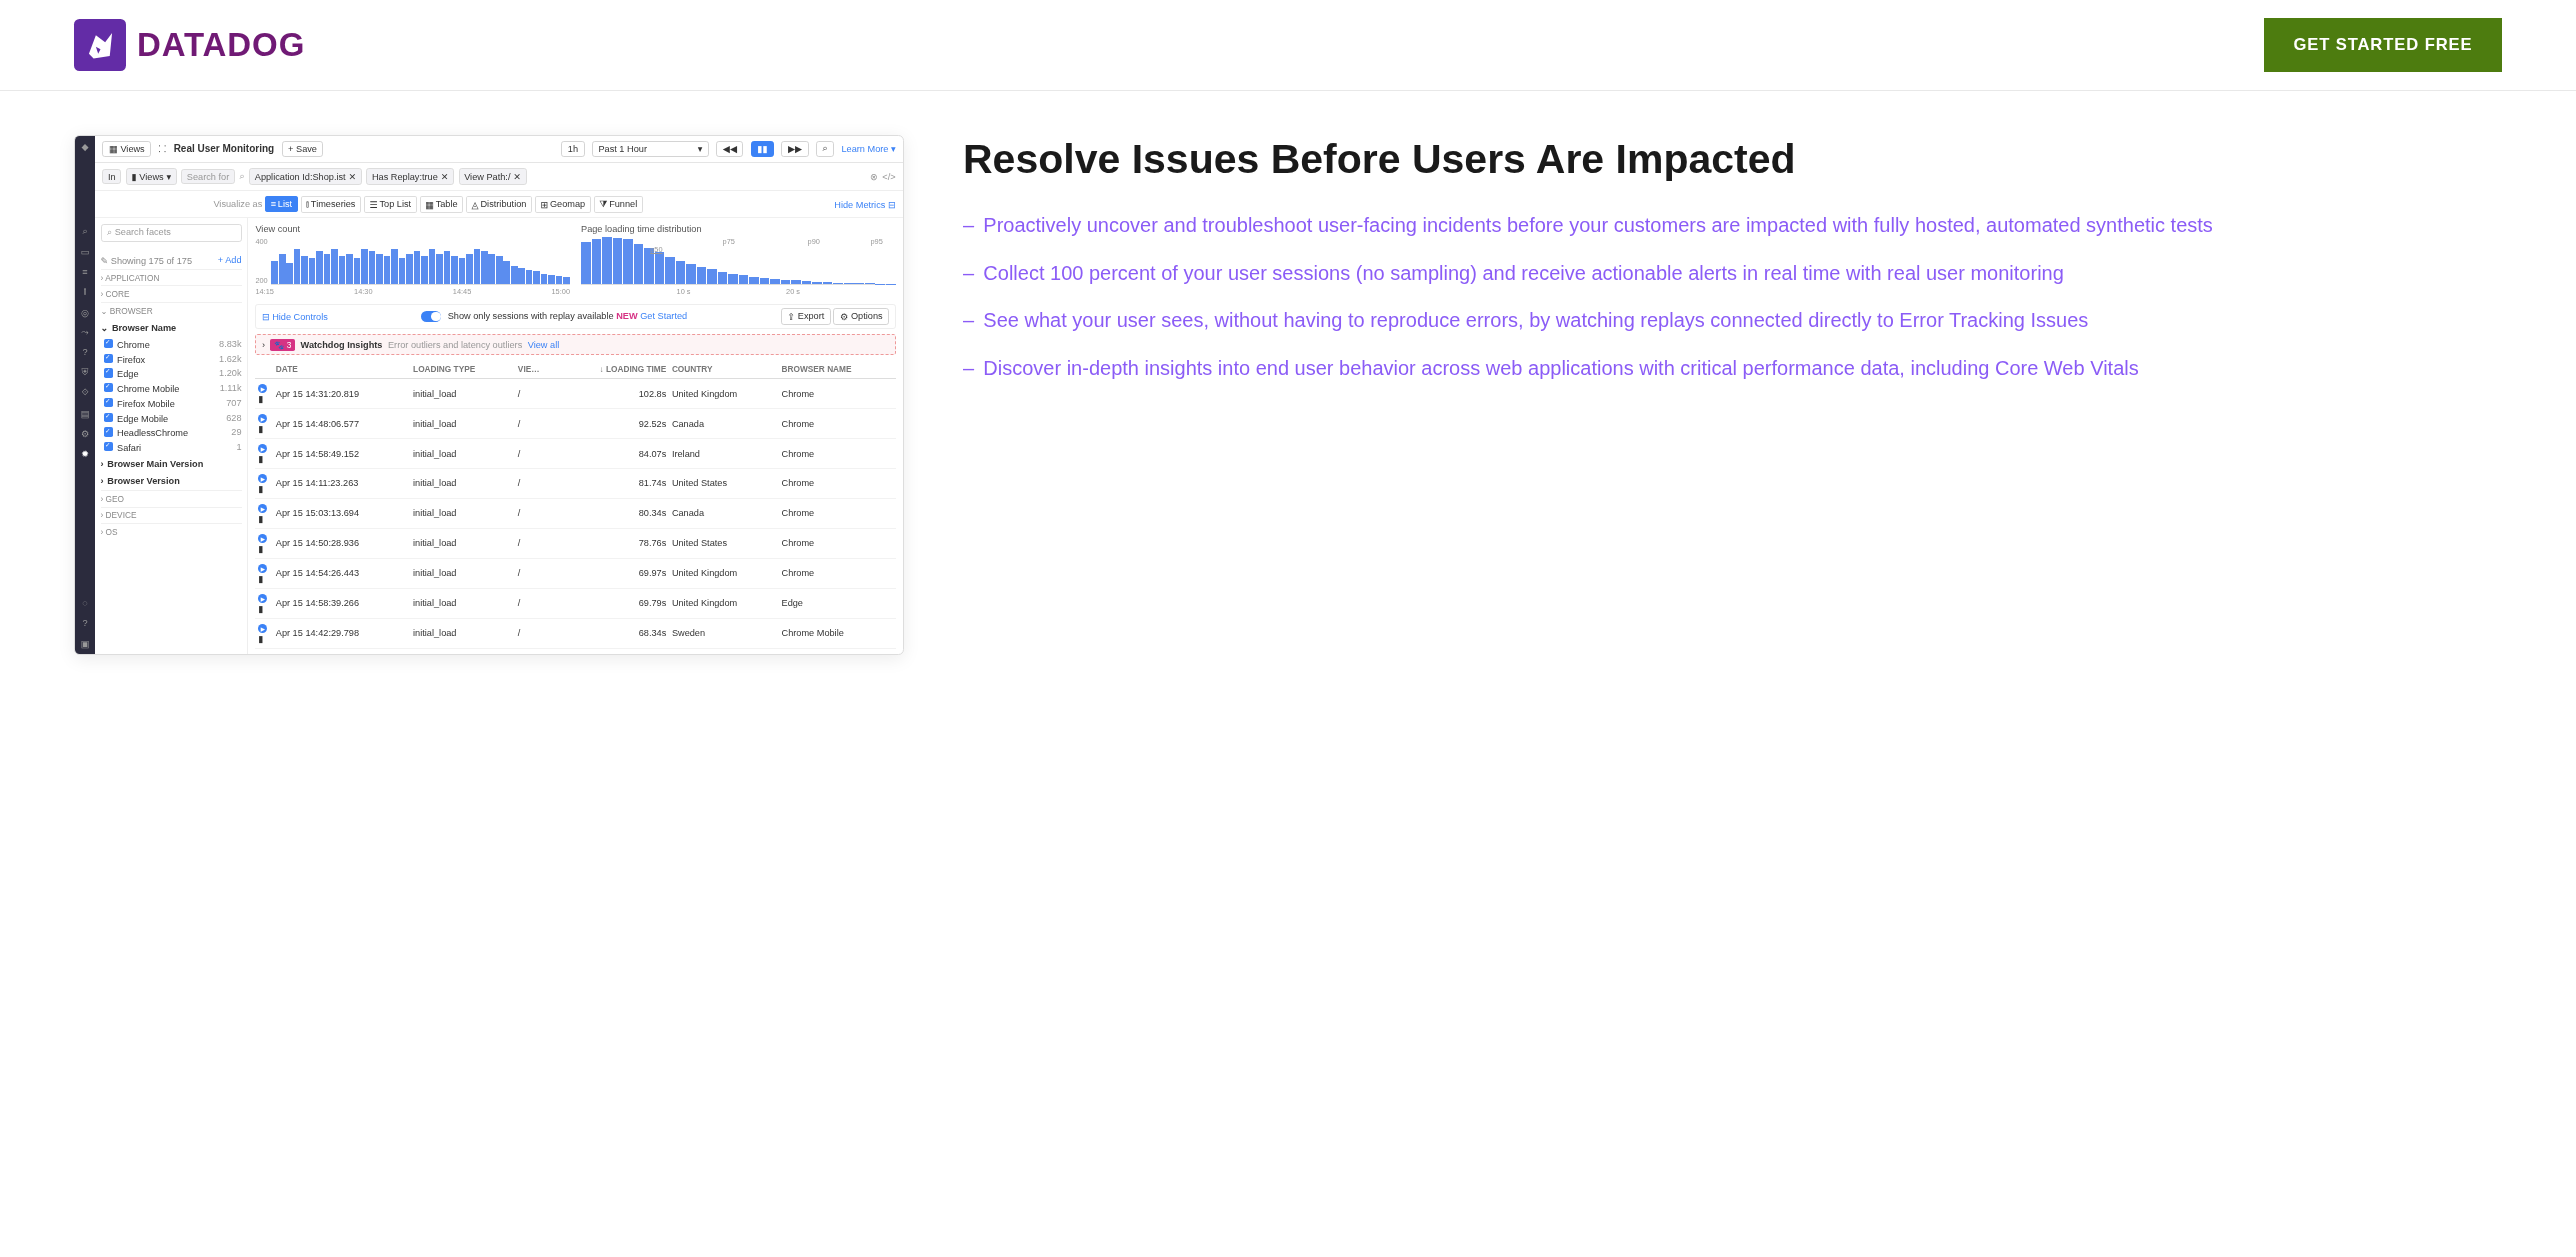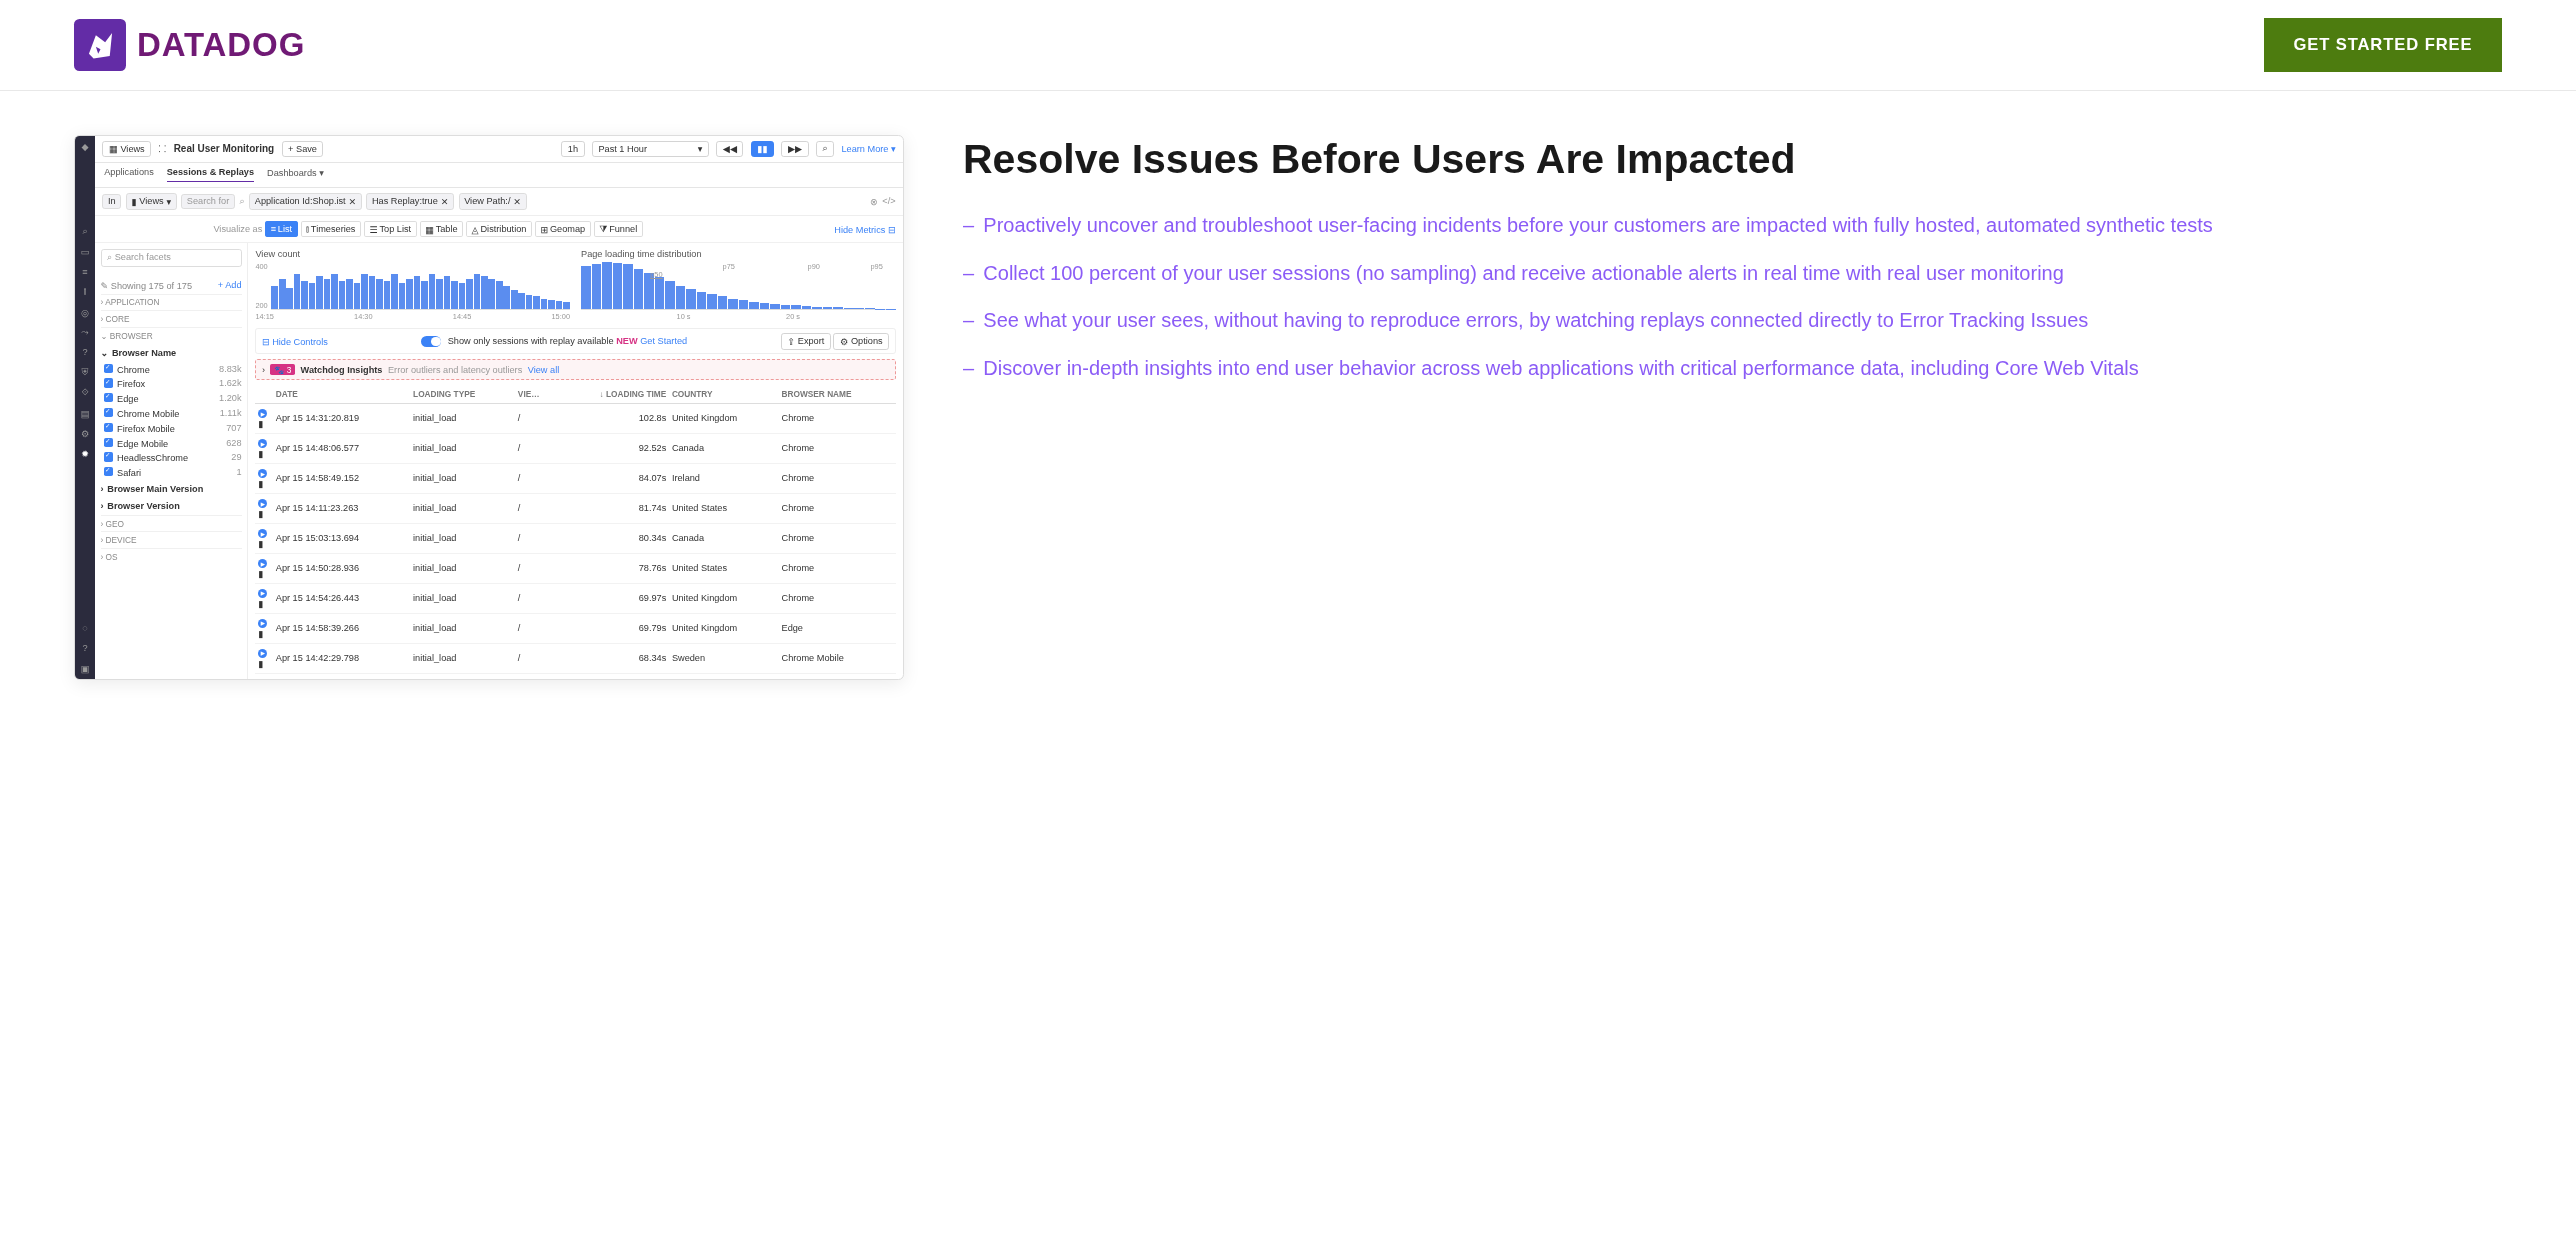"Applications" div.ss-tabs { html: <div> <span>Applications</span> <span>Sessions &amp; Replays</span> <span><span>Dashboards</span> ▾</span> </div> -> none }
